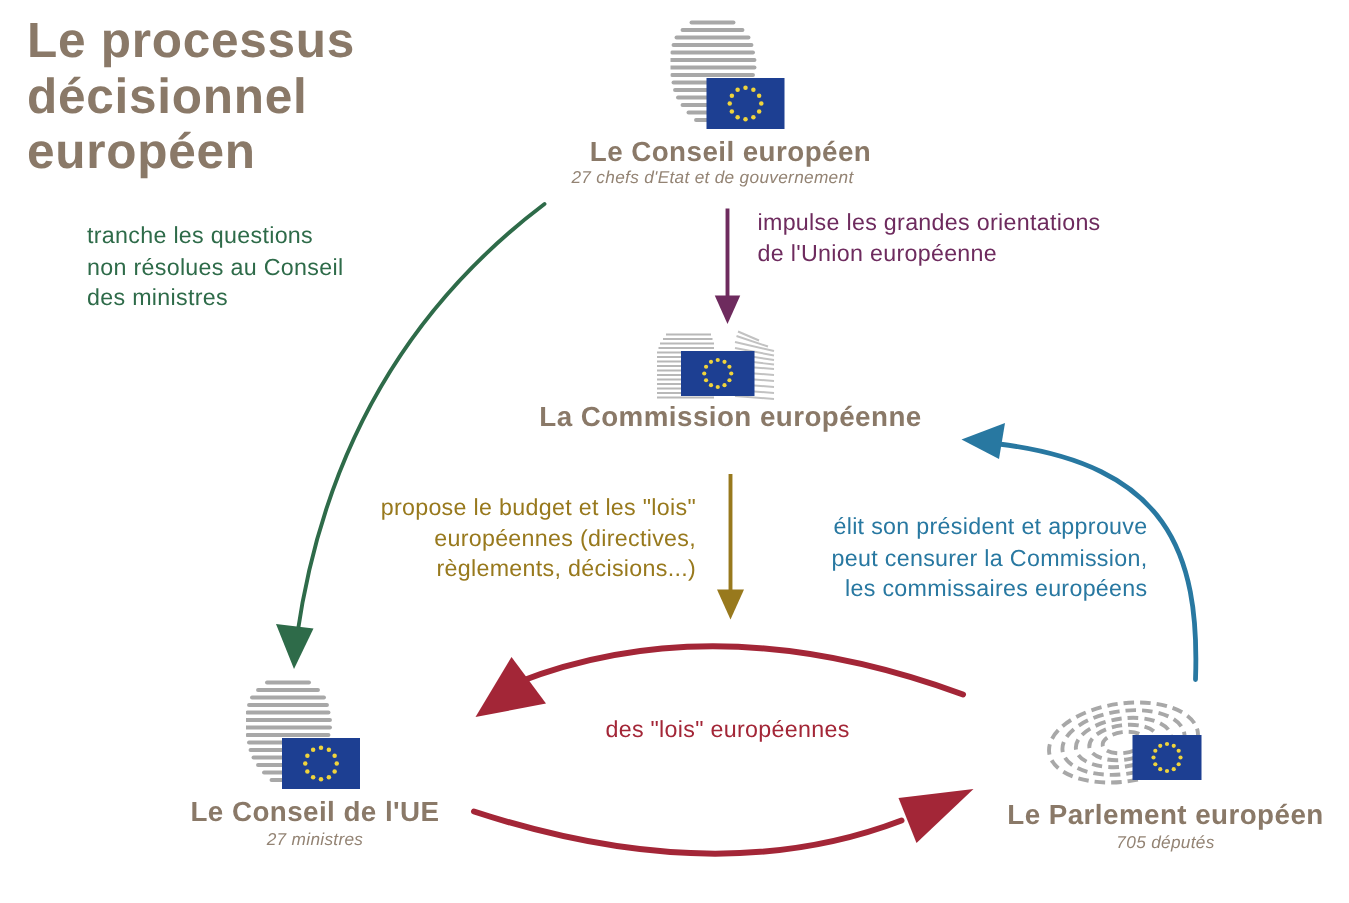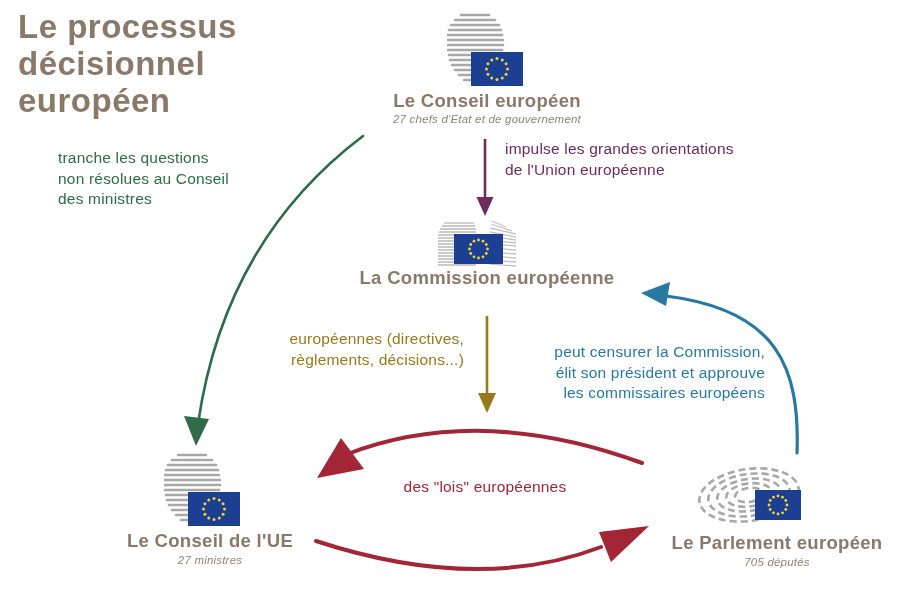"27 chefs d'Etat et de" div.node-sub { left: 362px -> 350px }
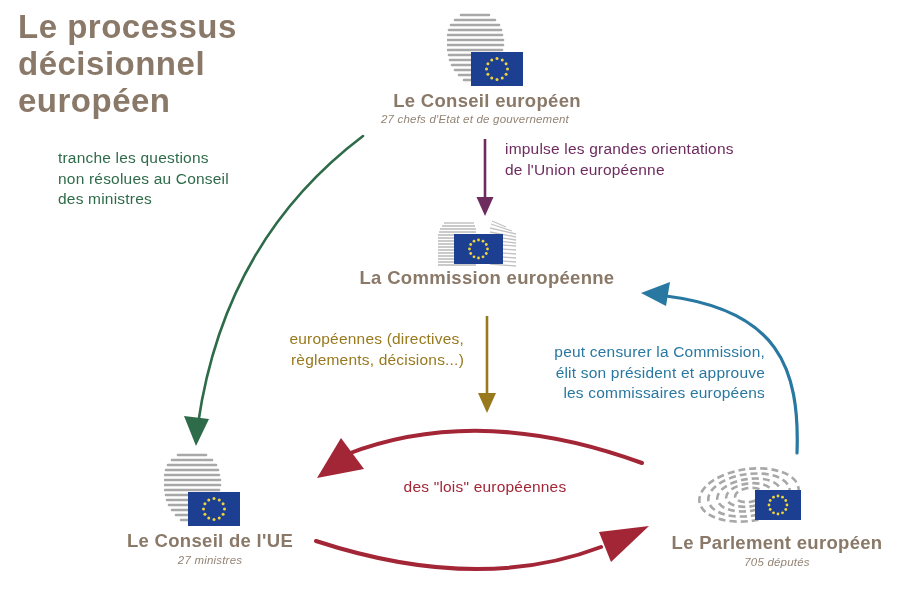"propose le budget et les" span { html: none -> <span>propose le budget et les "lois"</span> }
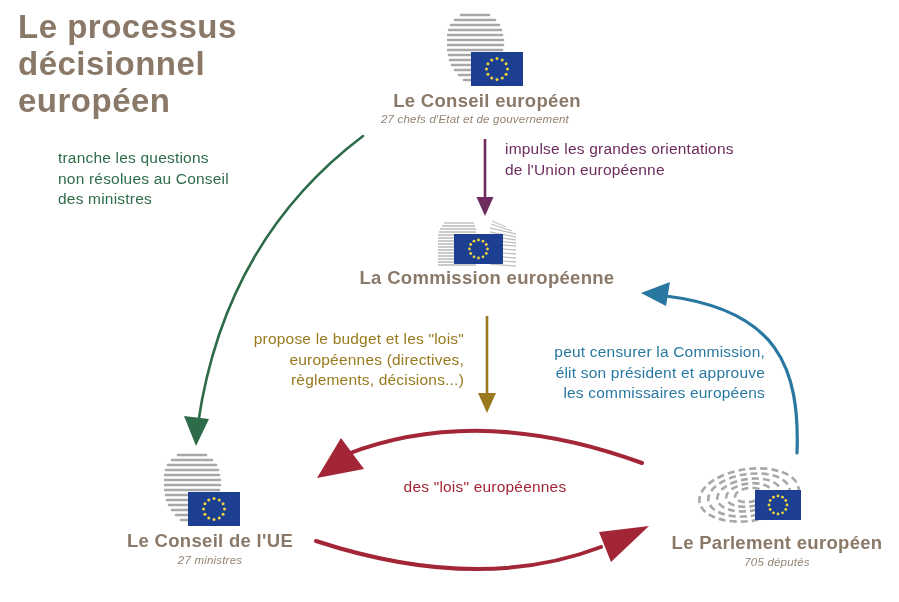"peut censurer la Commission," span { order: before "élit son président et approuve" -> after "élit son président et approuve" }
